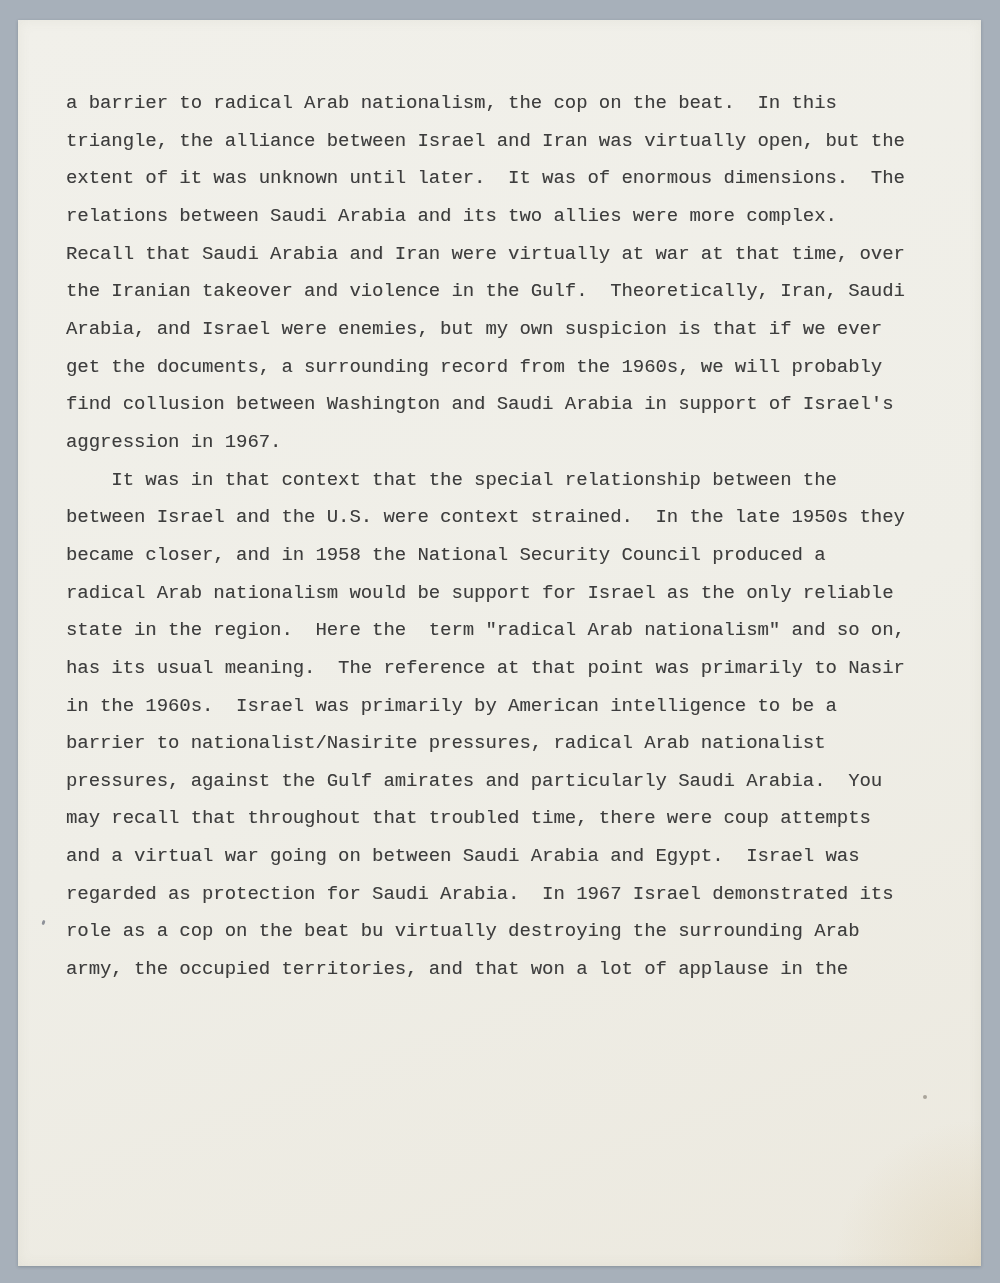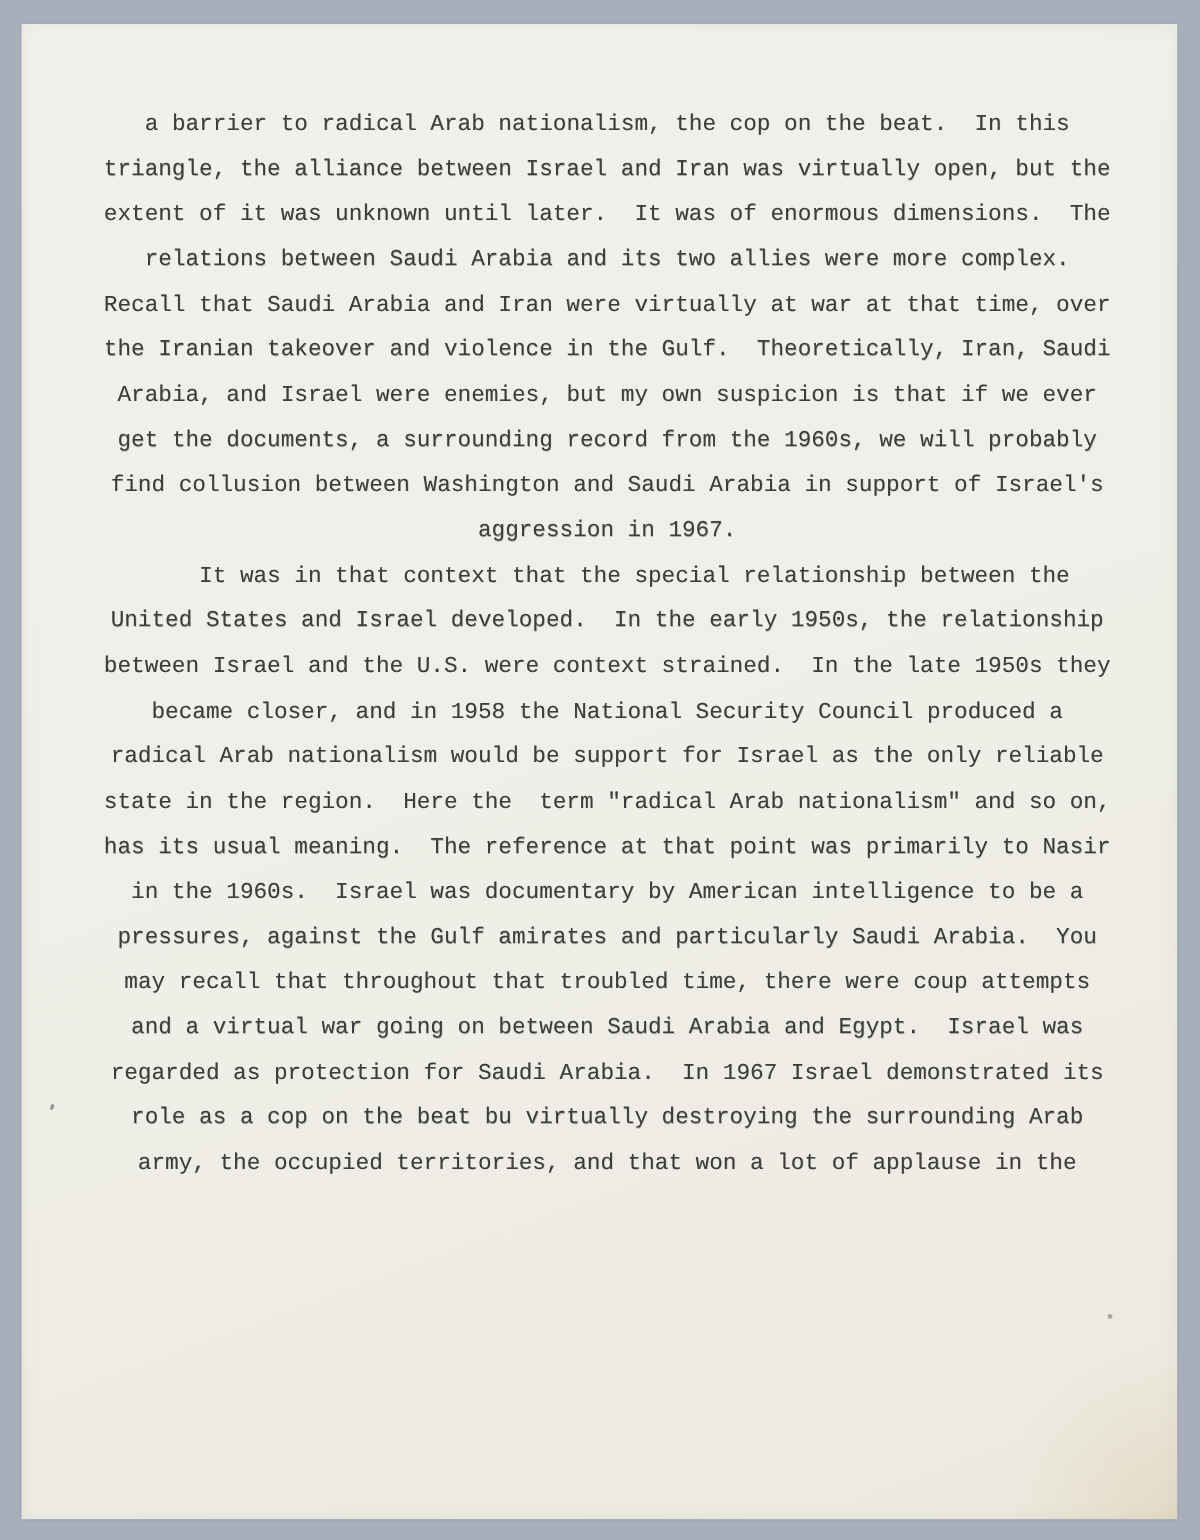"a barrier to radical Arab" .line { text-align: center -> none }
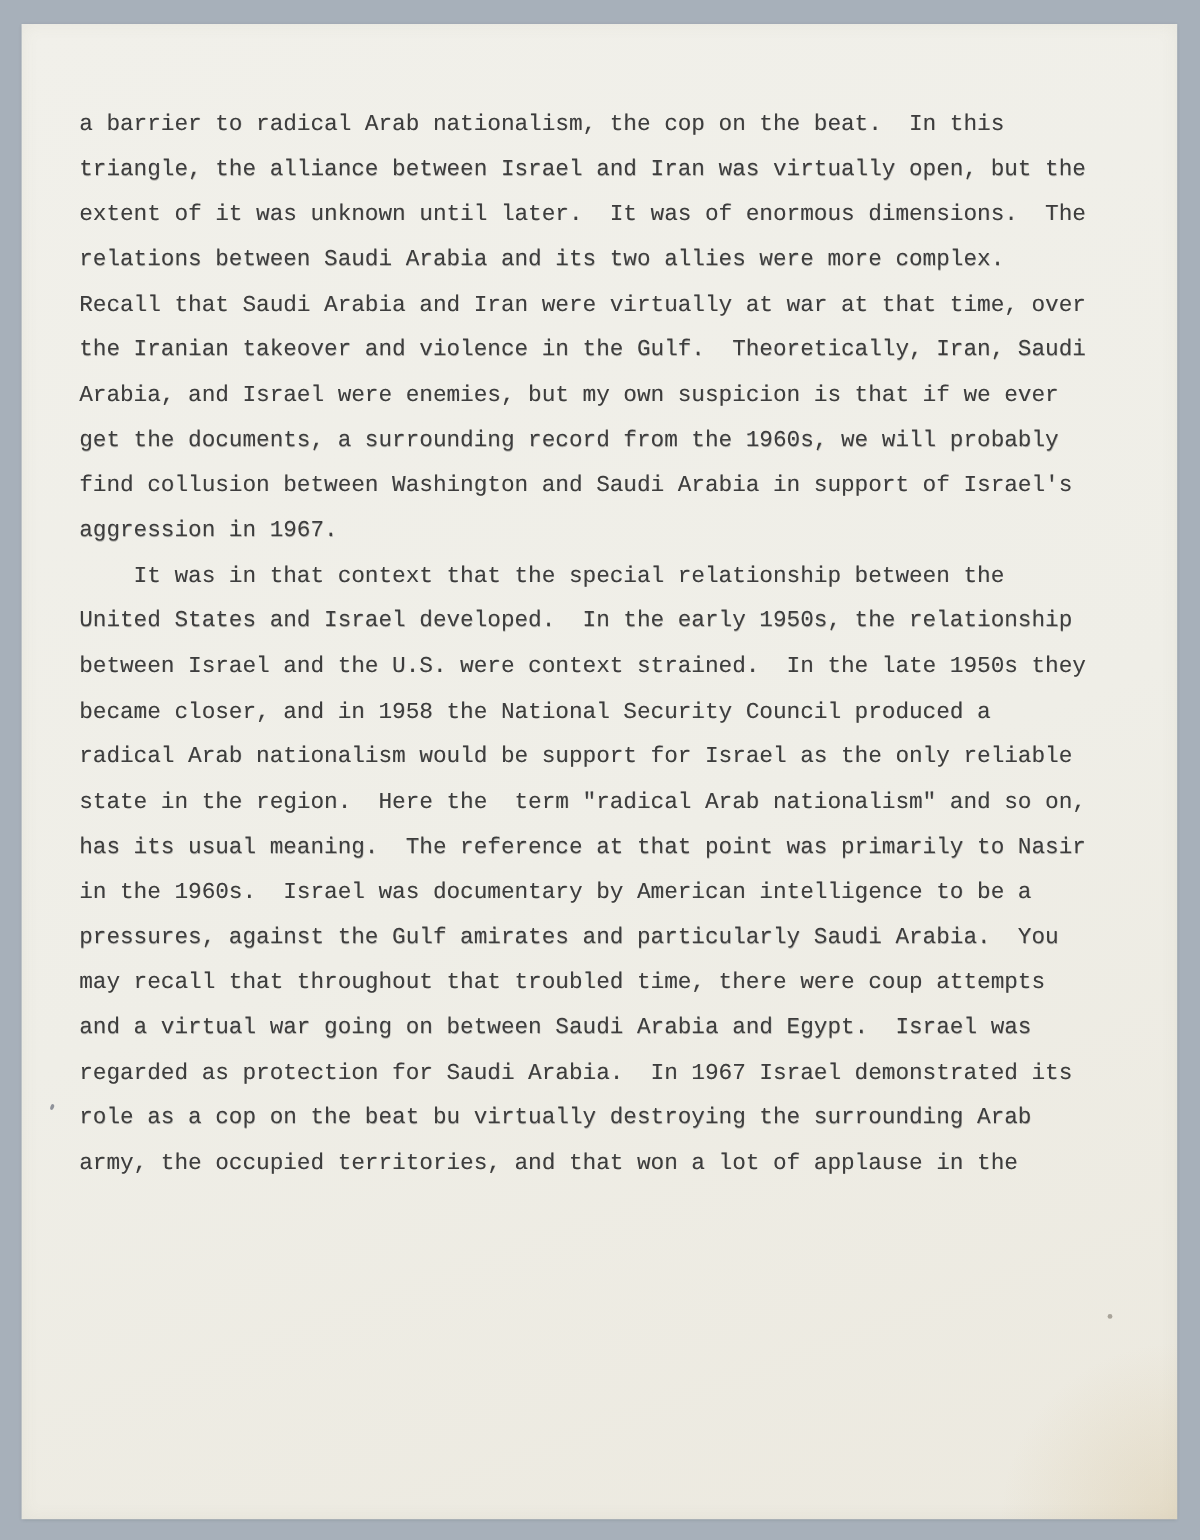"United States and Israel developed." div.line { html: <div>United States and Israel developed. In the early 1950s, the relationship</div> -> none }
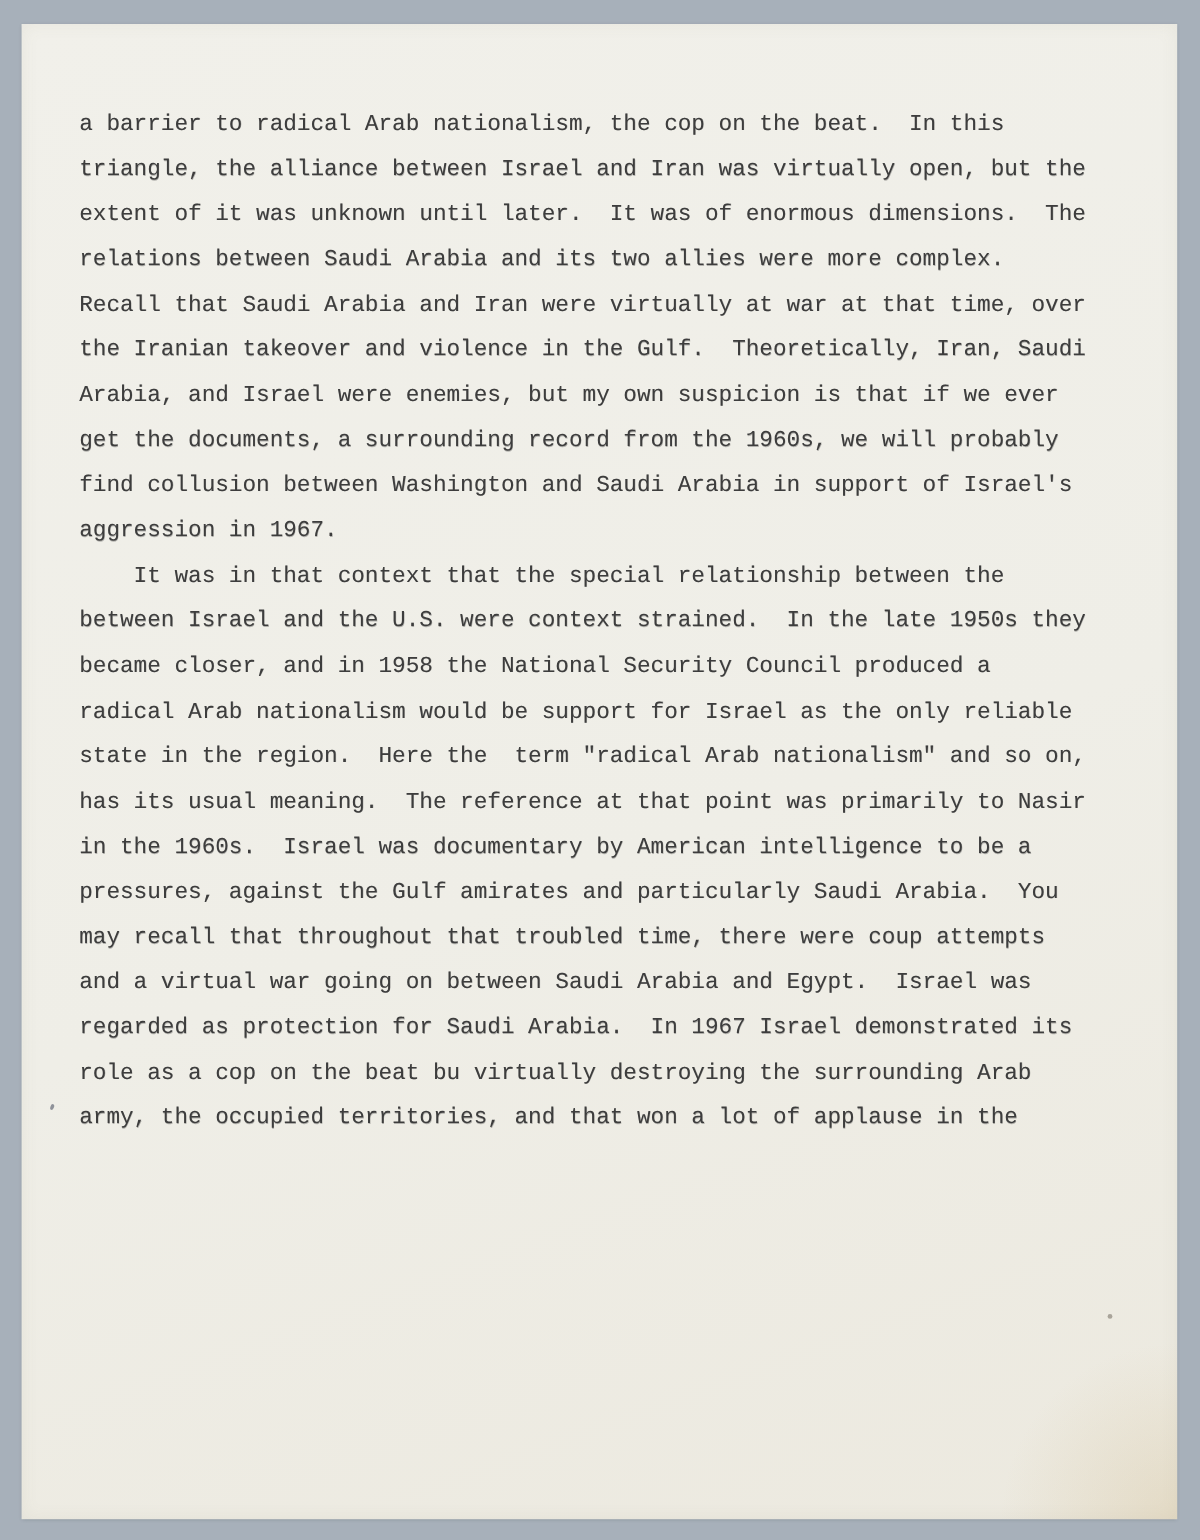"in the 1960s. Israel was" div.line { text: documentary -> primarily }
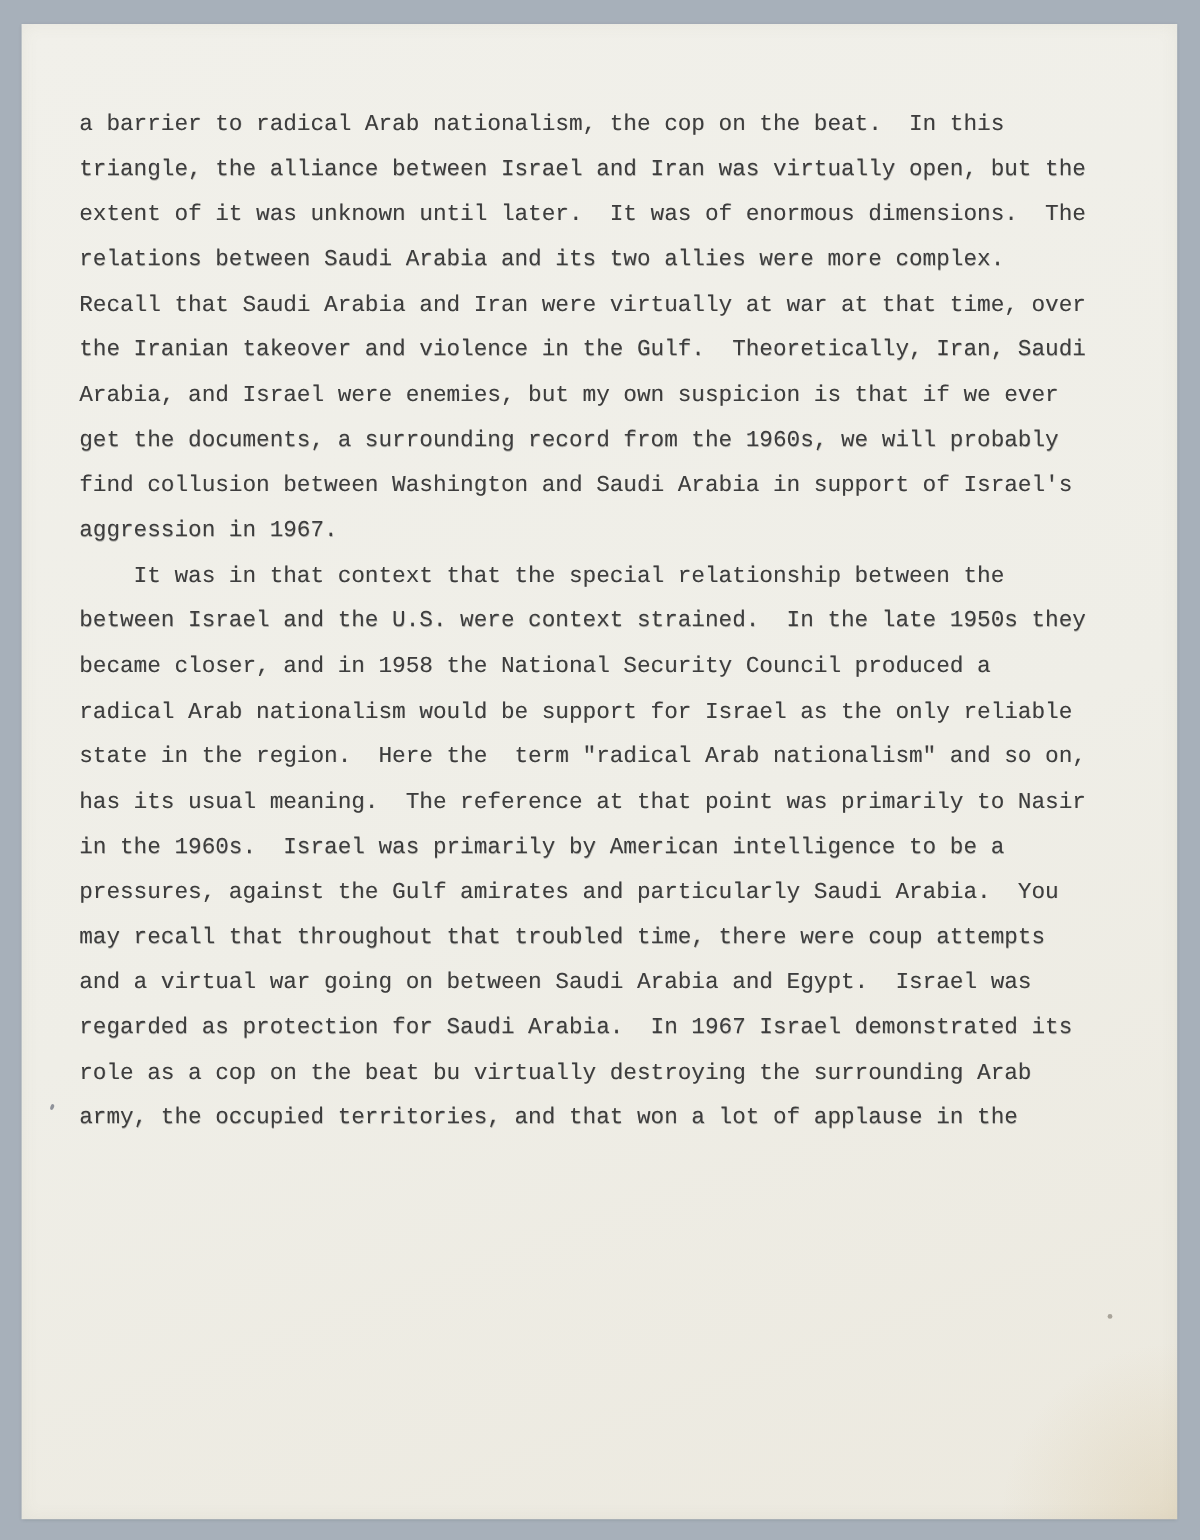"barrier to nationalist/Nasirite" div.line { html: none -> <div>barrier to nationalist/Nasirite pressures, radical Arab nationalist</div> }
